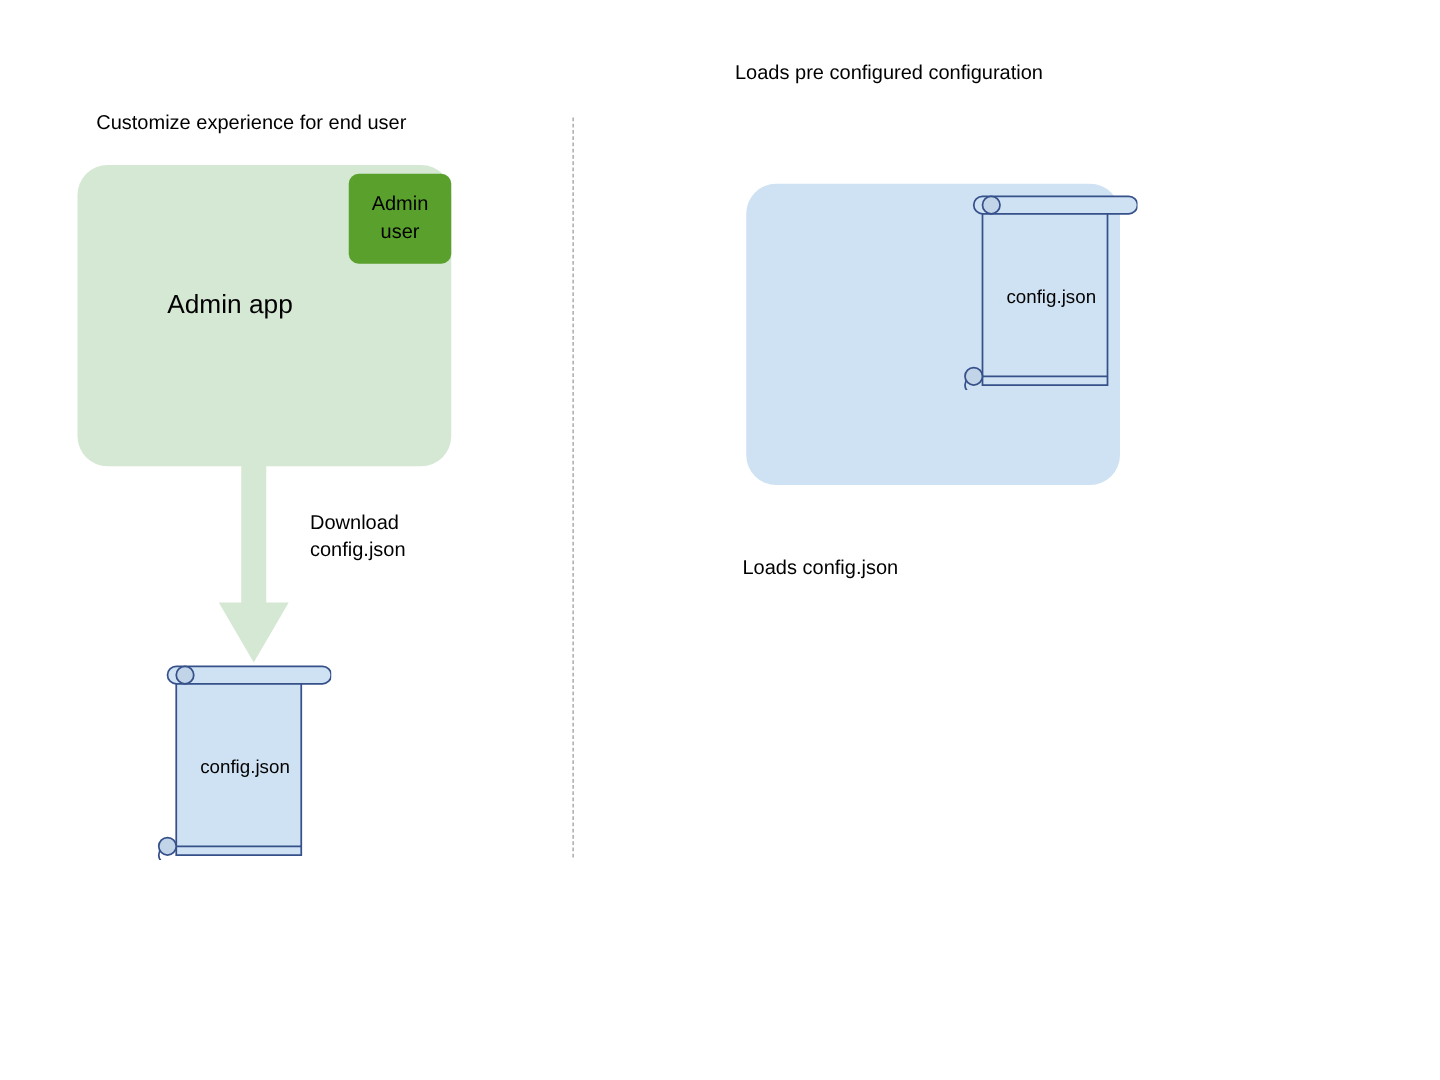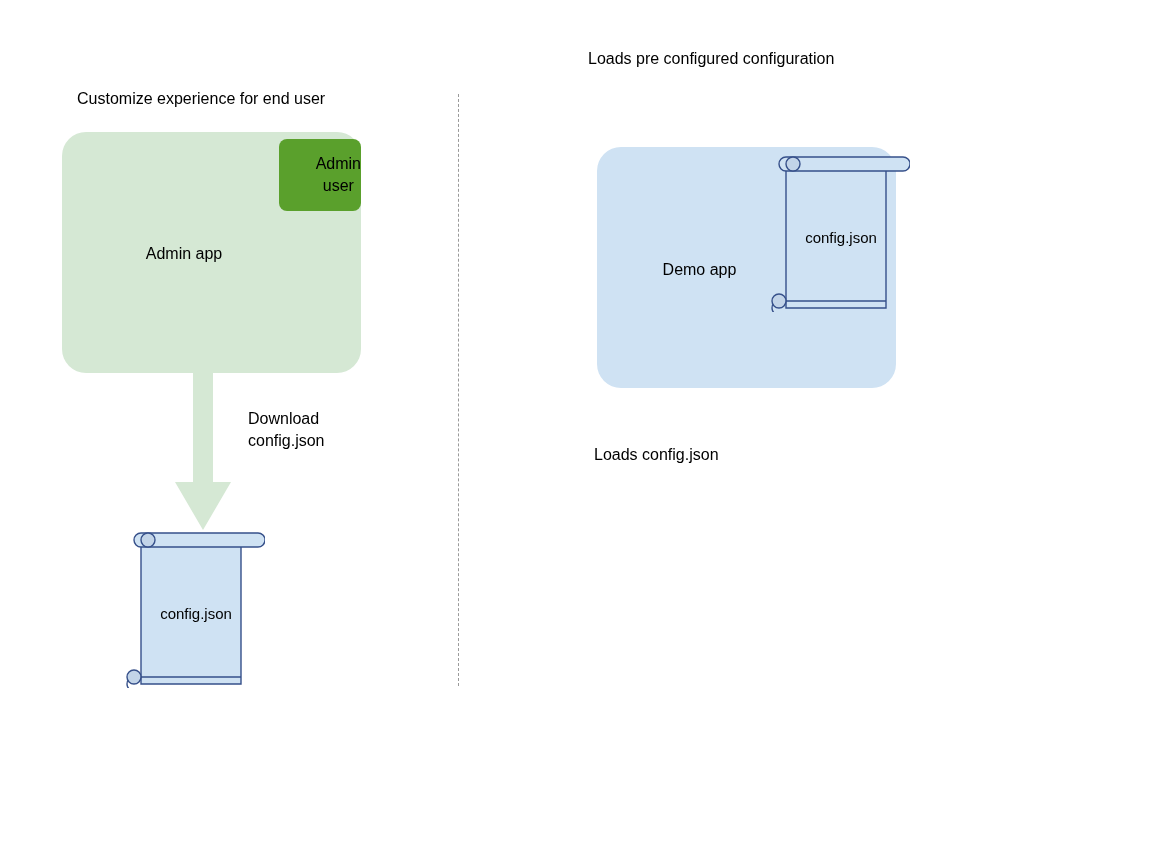"Admin" #admin-panel-box { justify-content: flex-end -> center }
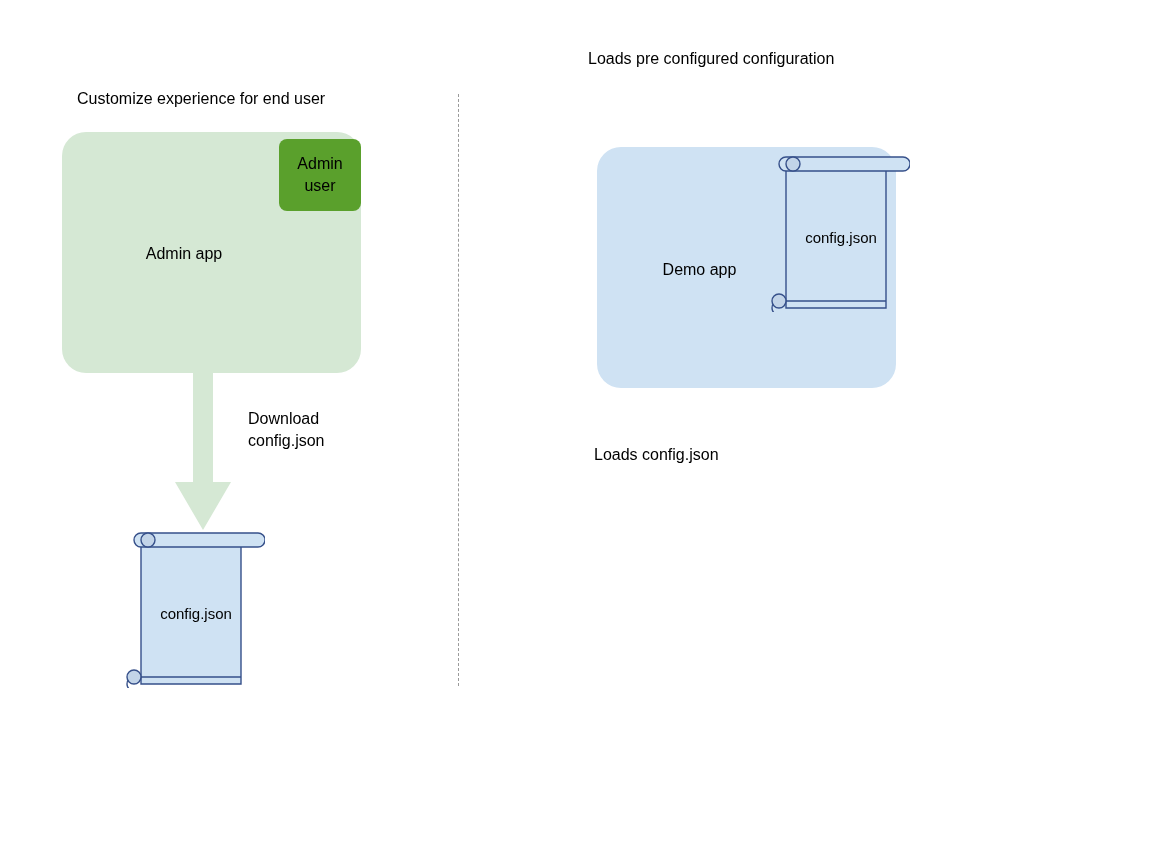"Admin app" #admin-app-label { font-size: 16px -> 21px; top: 243px -> 233px }
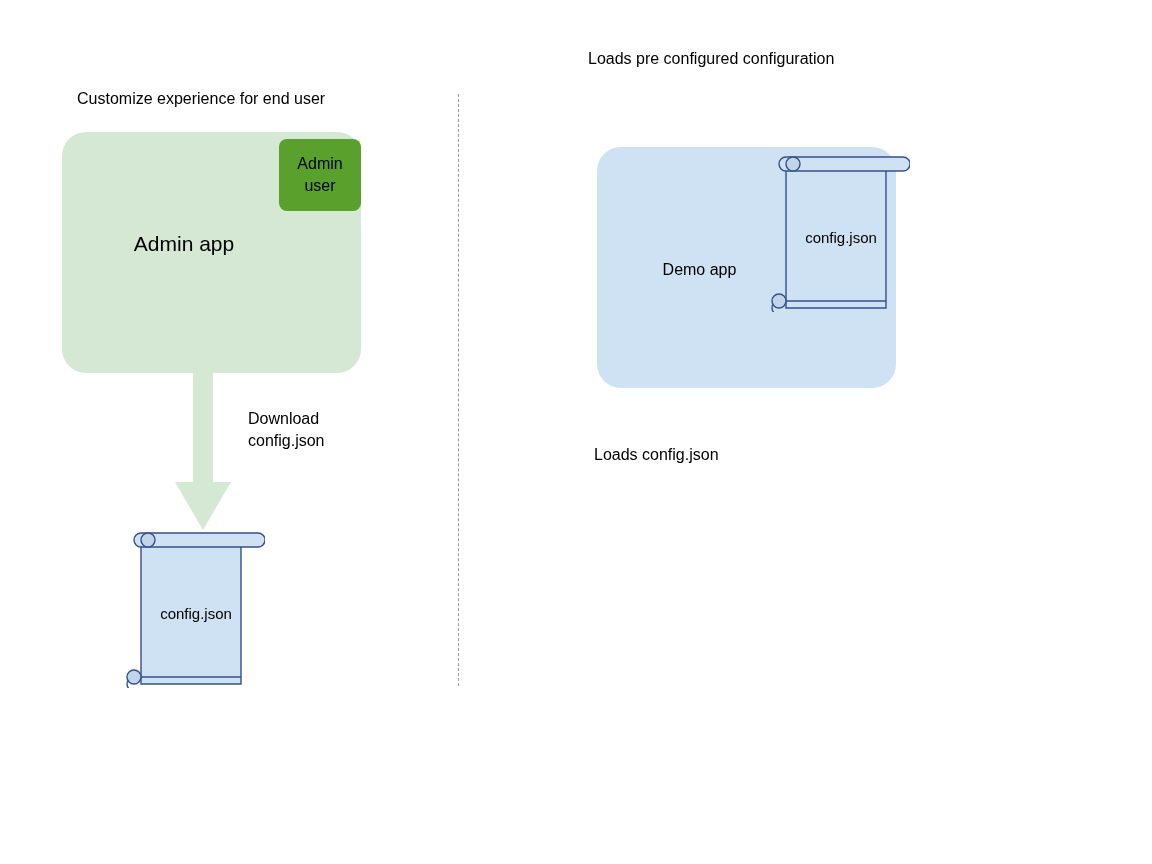"Demo app" div.abs { html: <div>Demo app</div> -> none }
